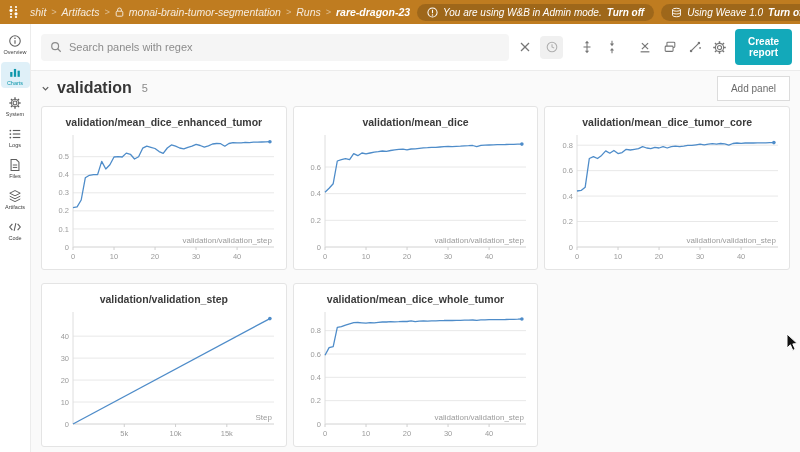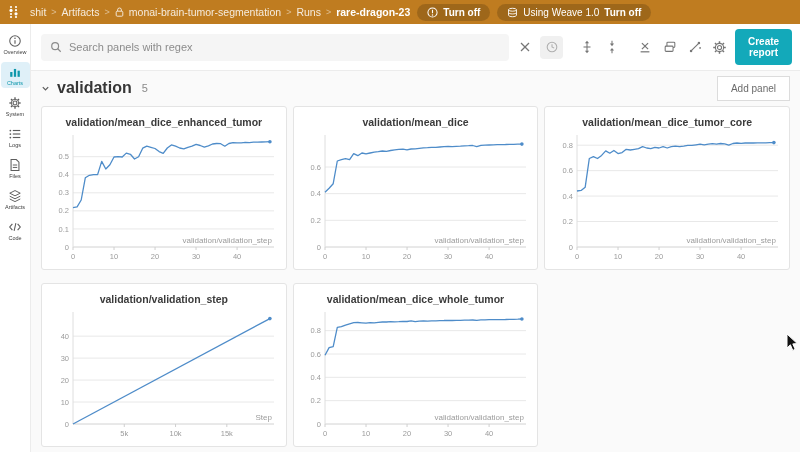"shit" .navbar { font-style: none -> italic }
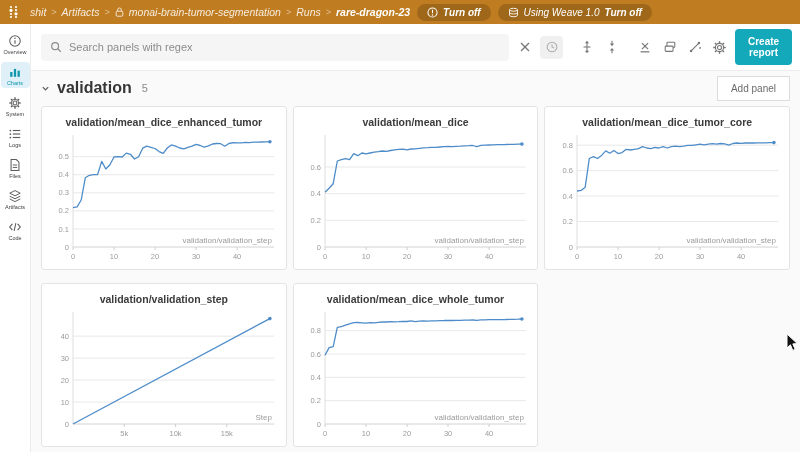"You are using W&B in" span { html: none -> <span>You are using W&amp;B in Admin mode.</span> }
